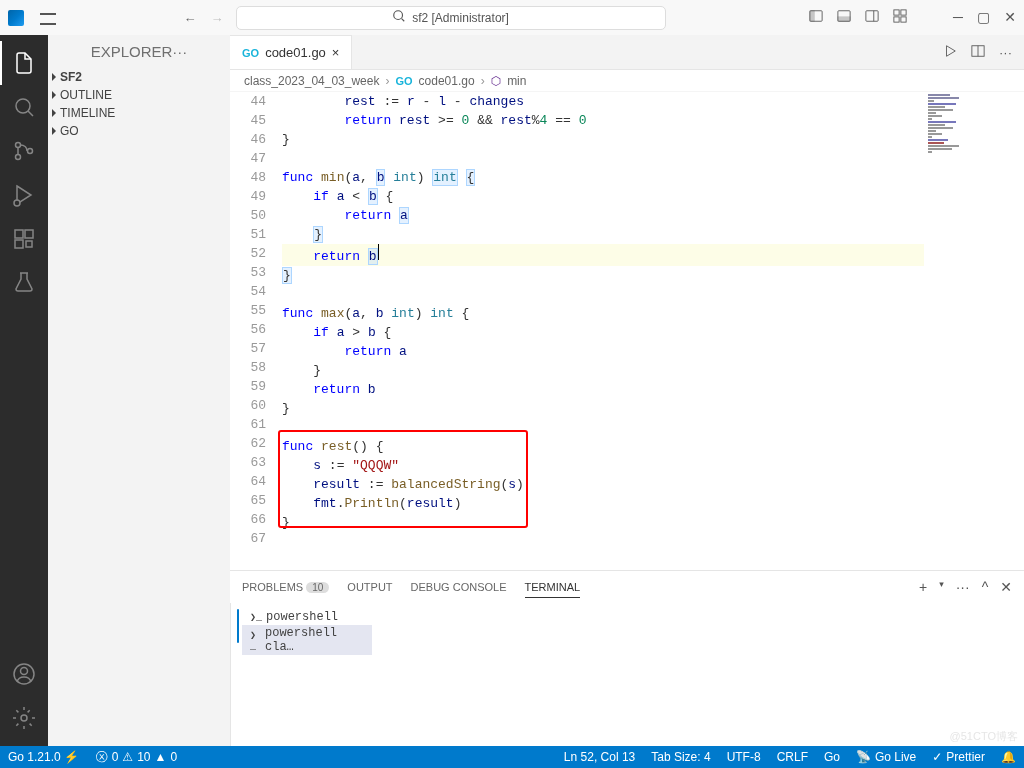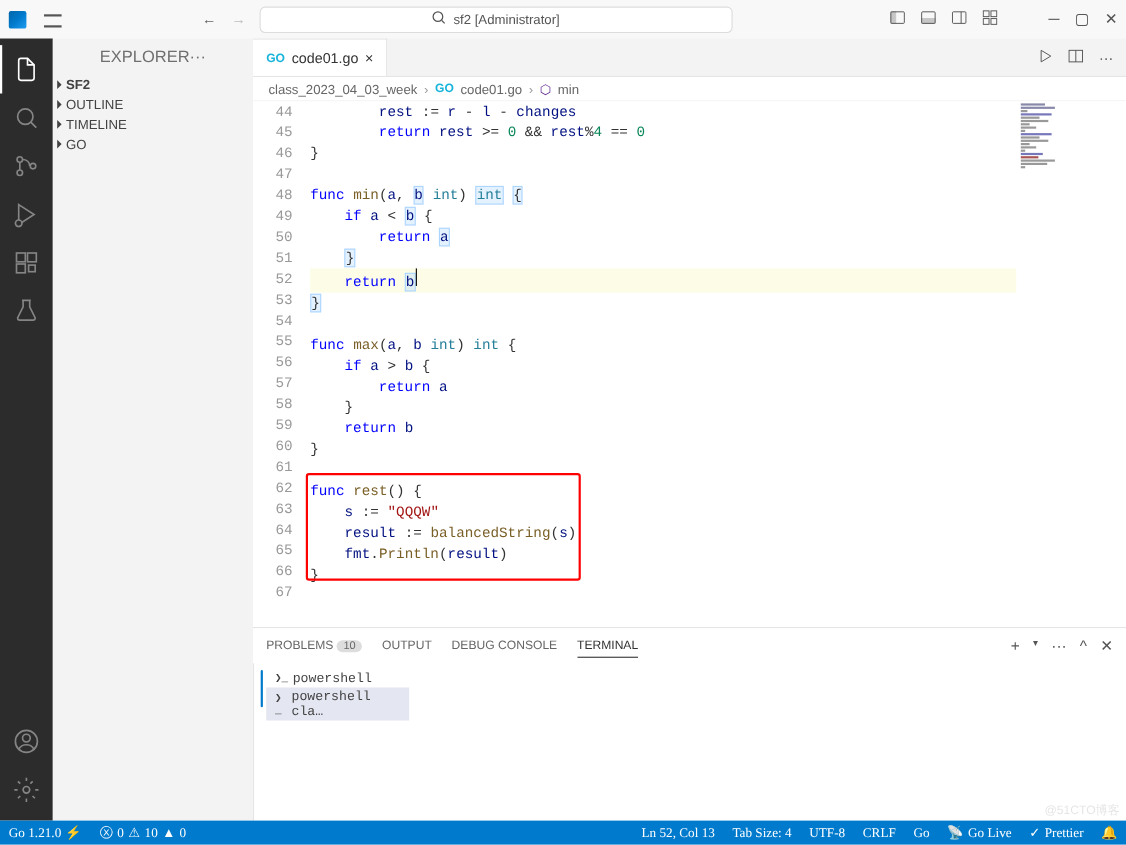"Go 1.21.0" .statusbar { font-family: Liberation Serif, serif -> none }
